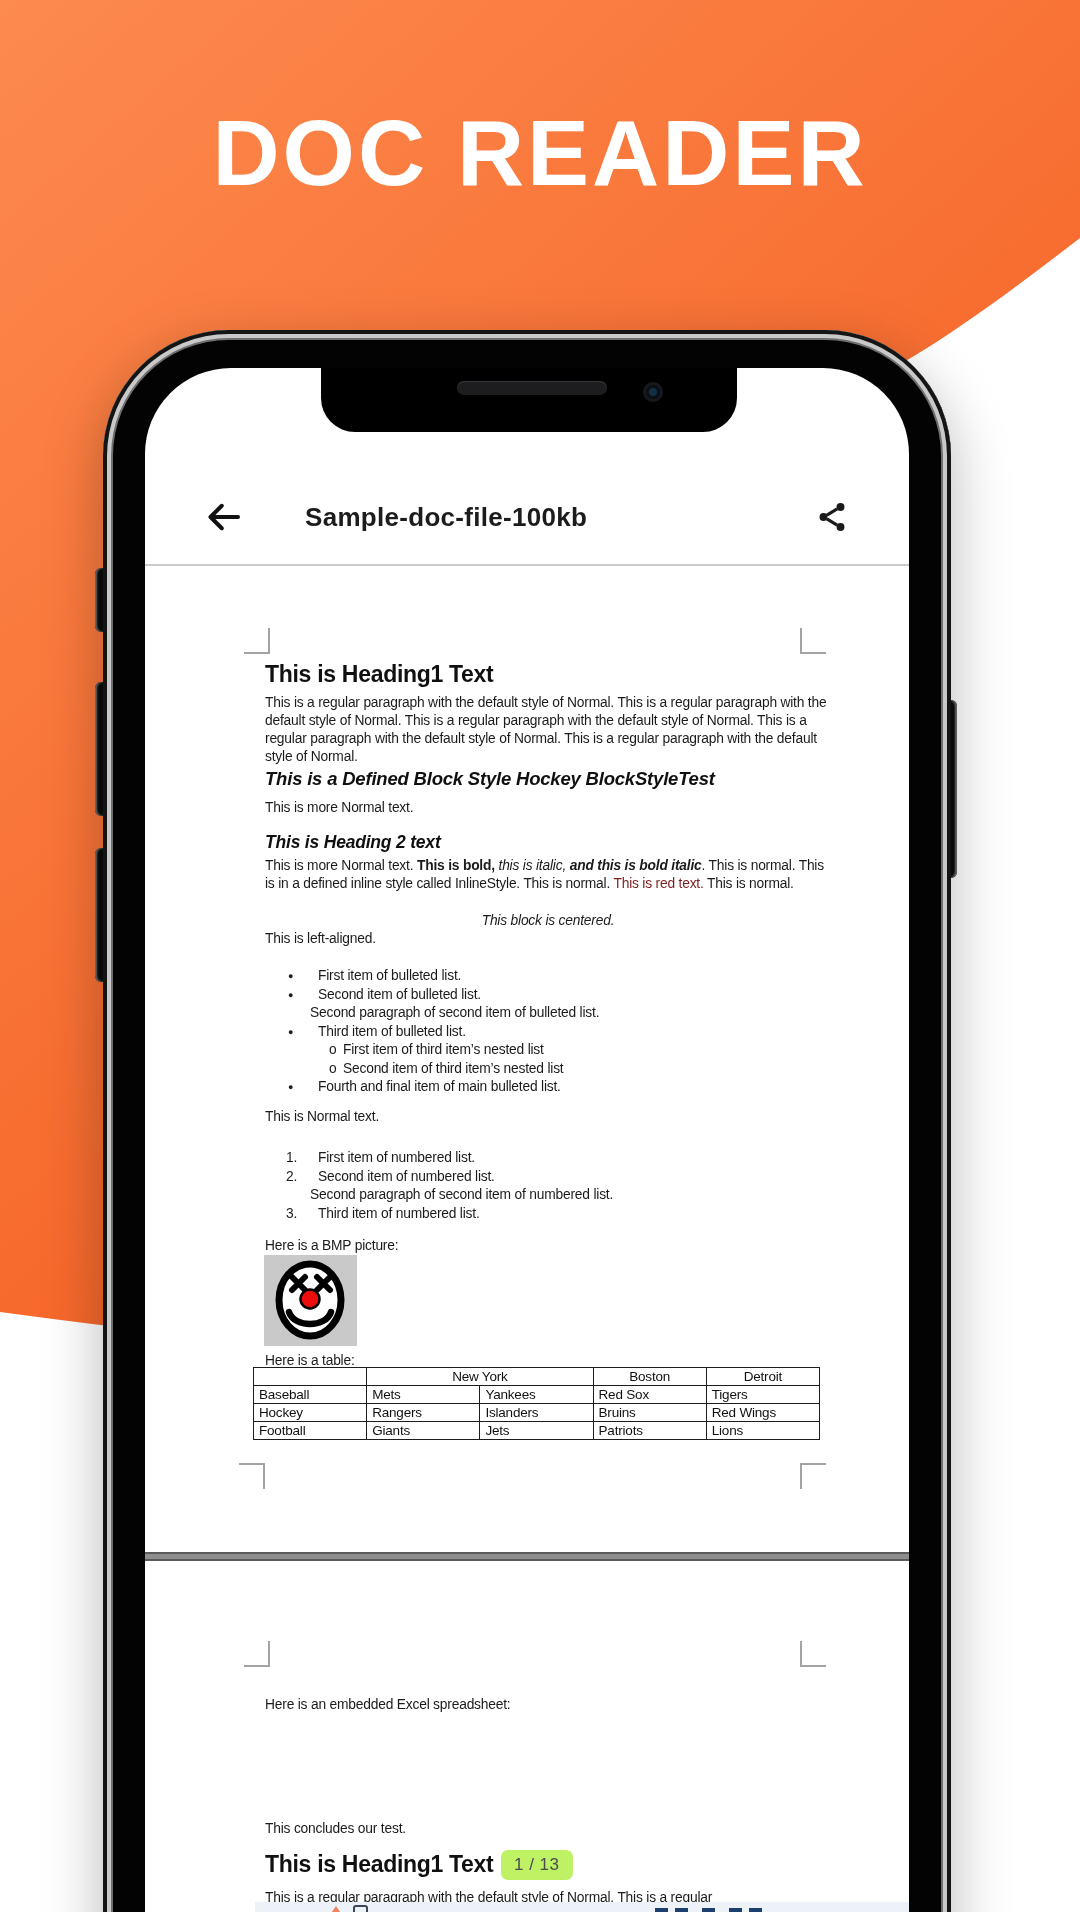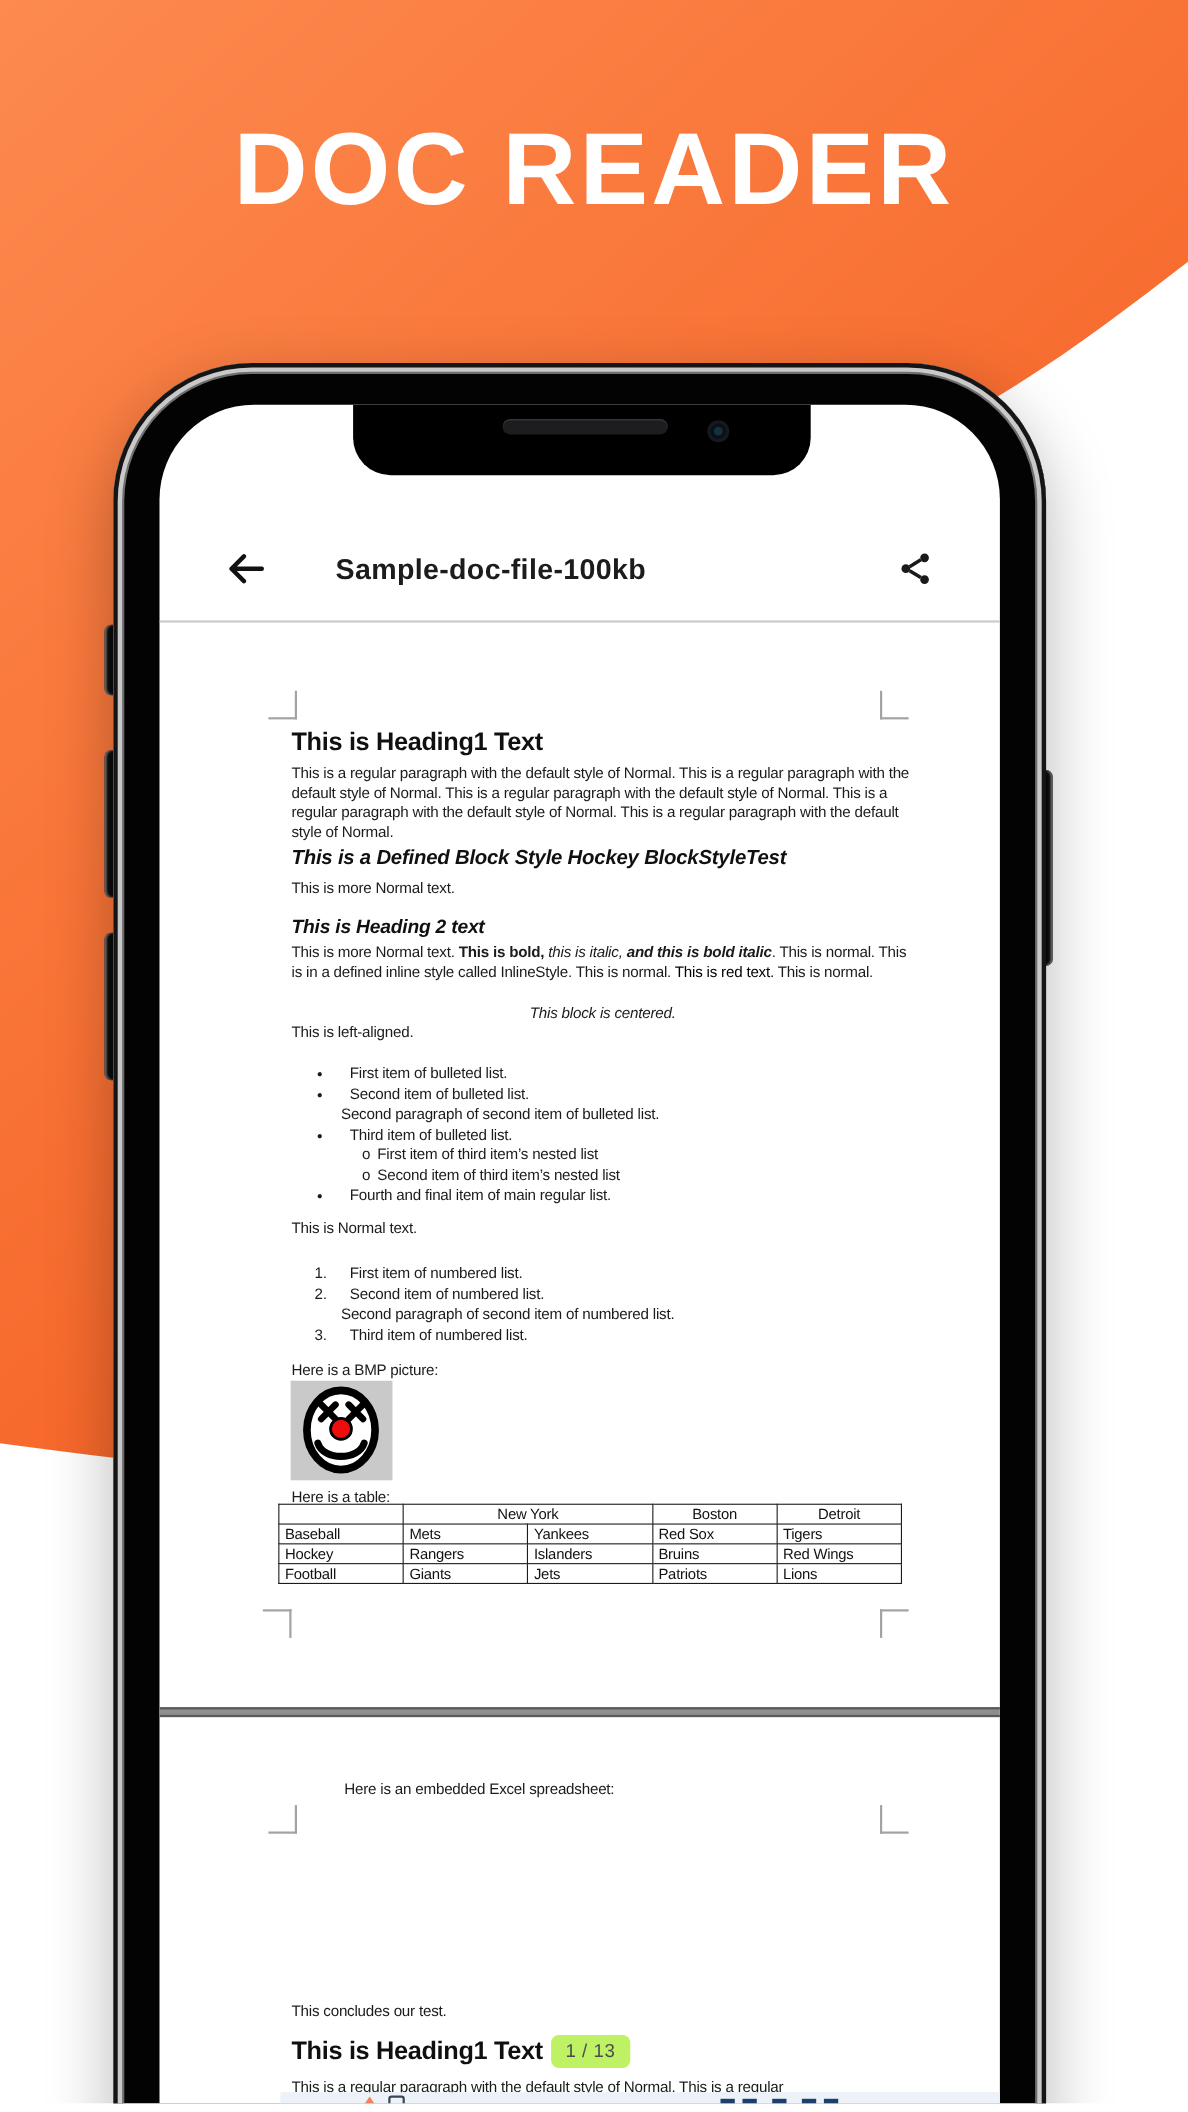"This is red text." .run-red { color: #000000 -> #7f1d1d }
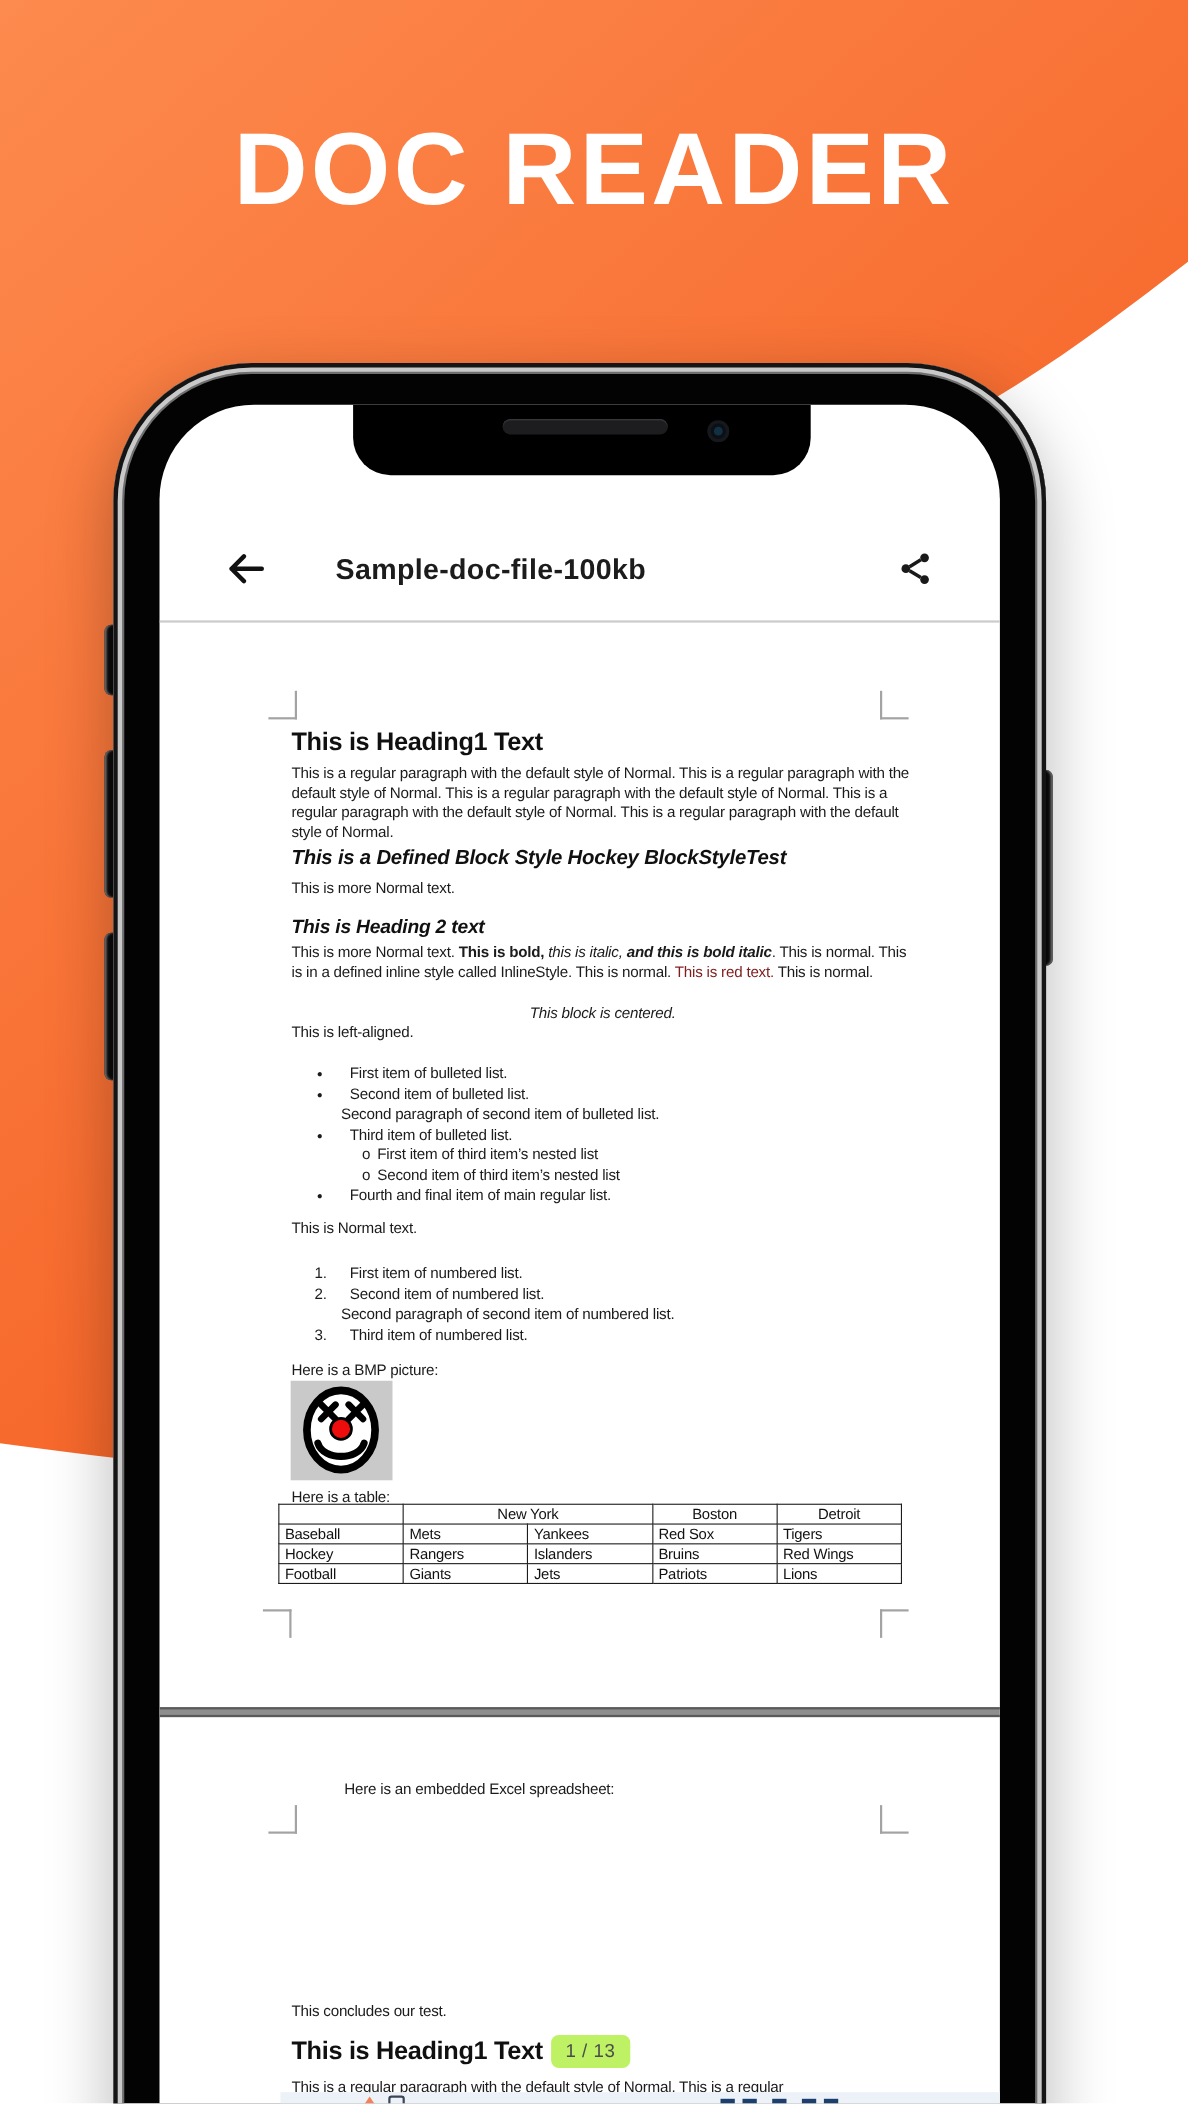"Fourth and final item of" span.tx { text: regular -> bulleted }
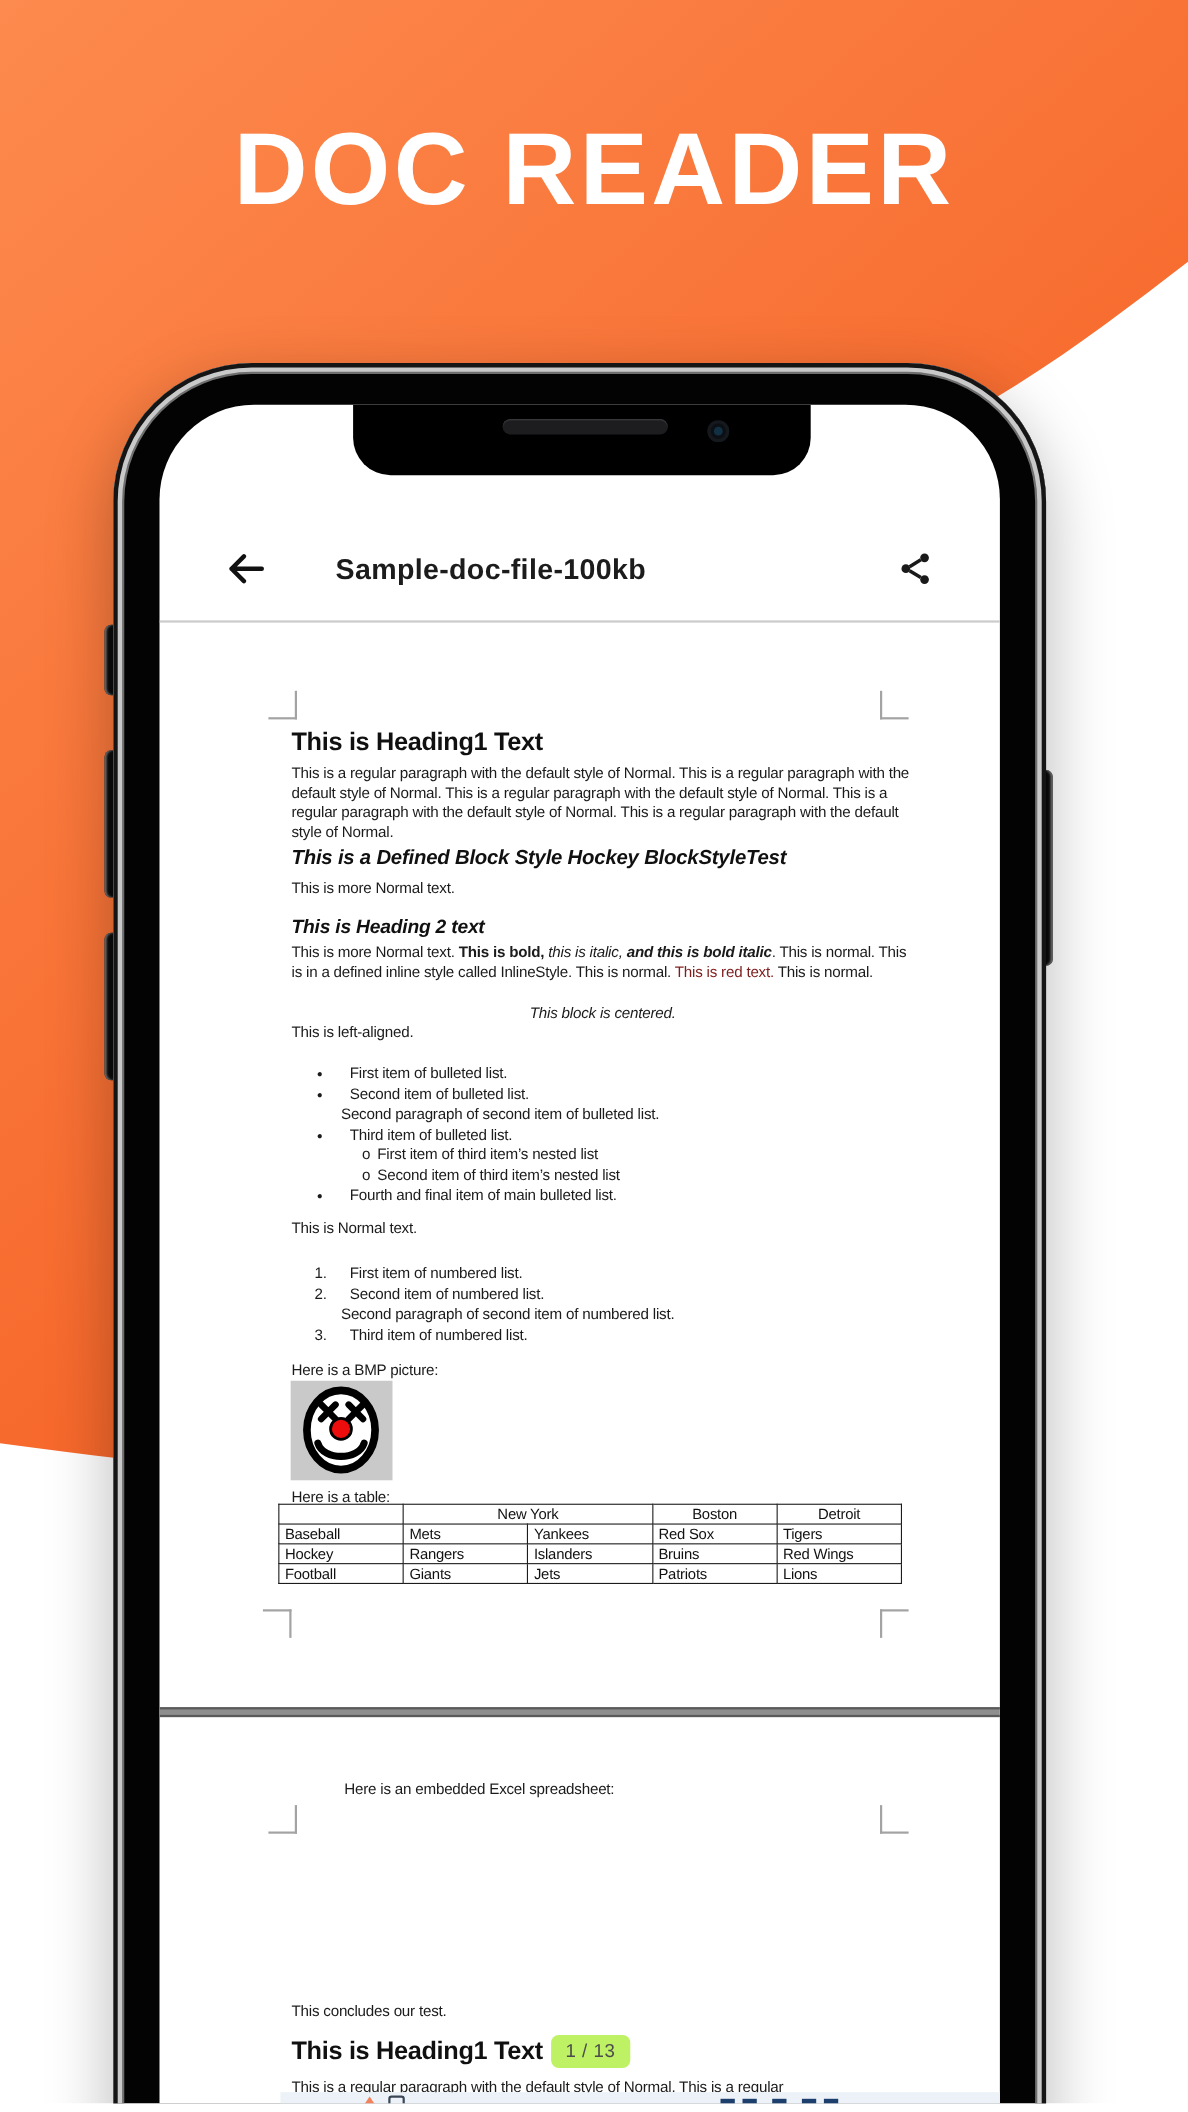"Here is an embedded Excel" div.doc-block { margin-left: 48px -> none; top: 1250px -> 1328px }
